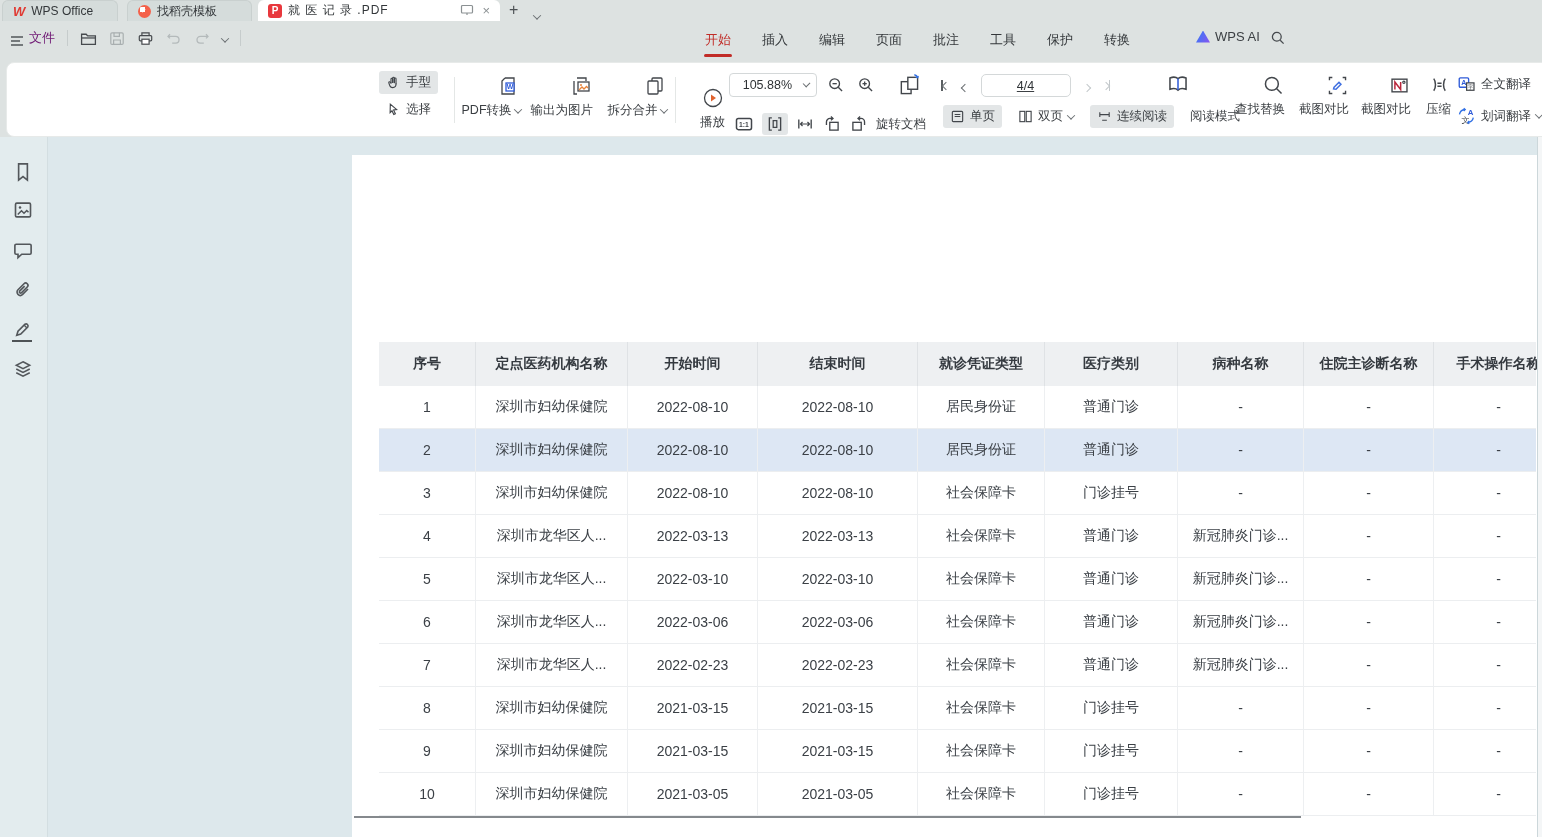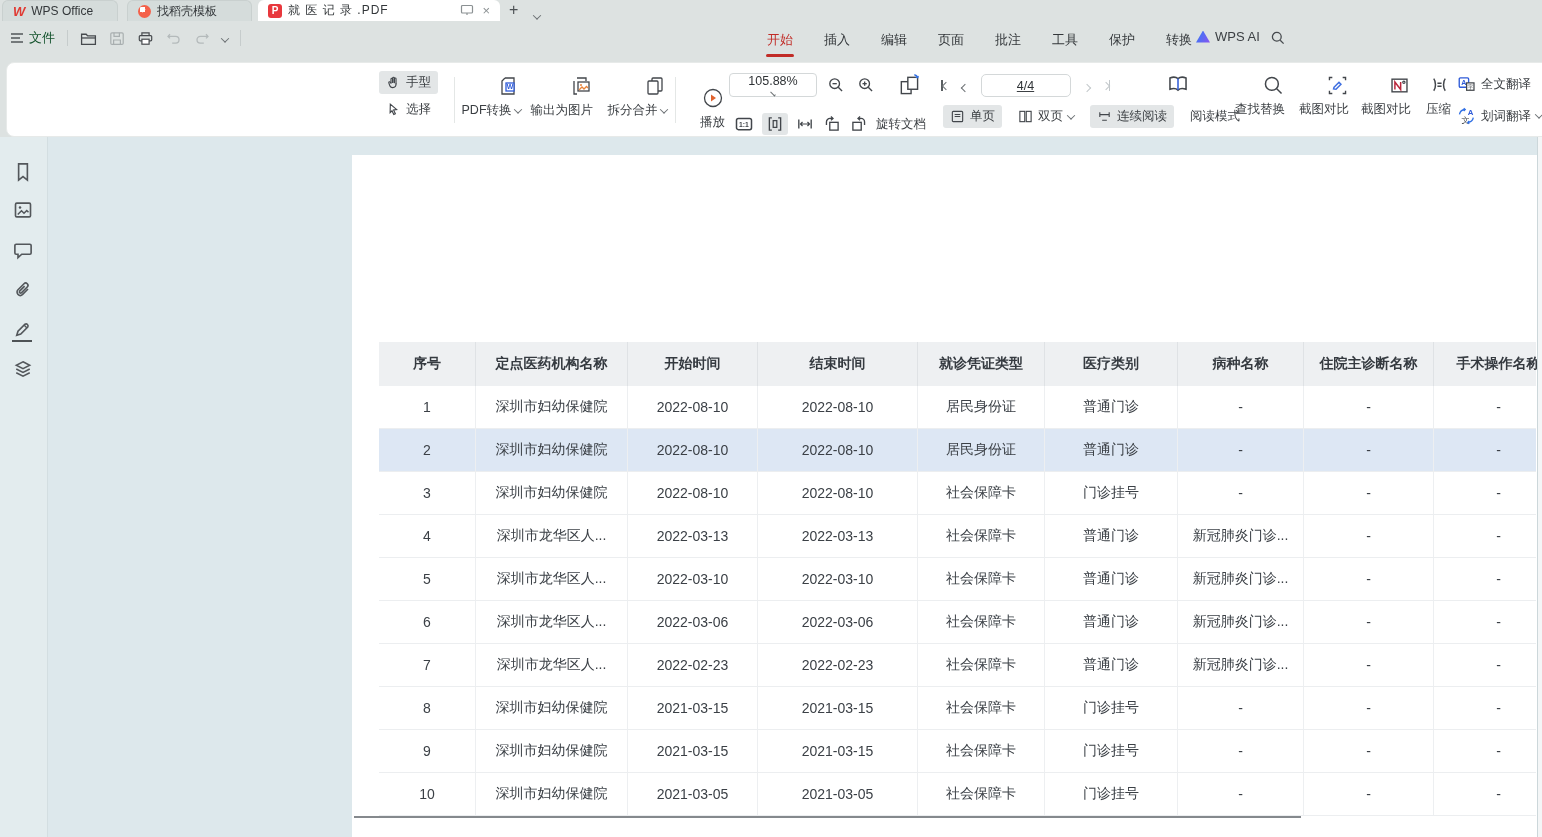"文件" .filebtn { align-items: center -> flex-end; color: #14532d -> #701a75 }
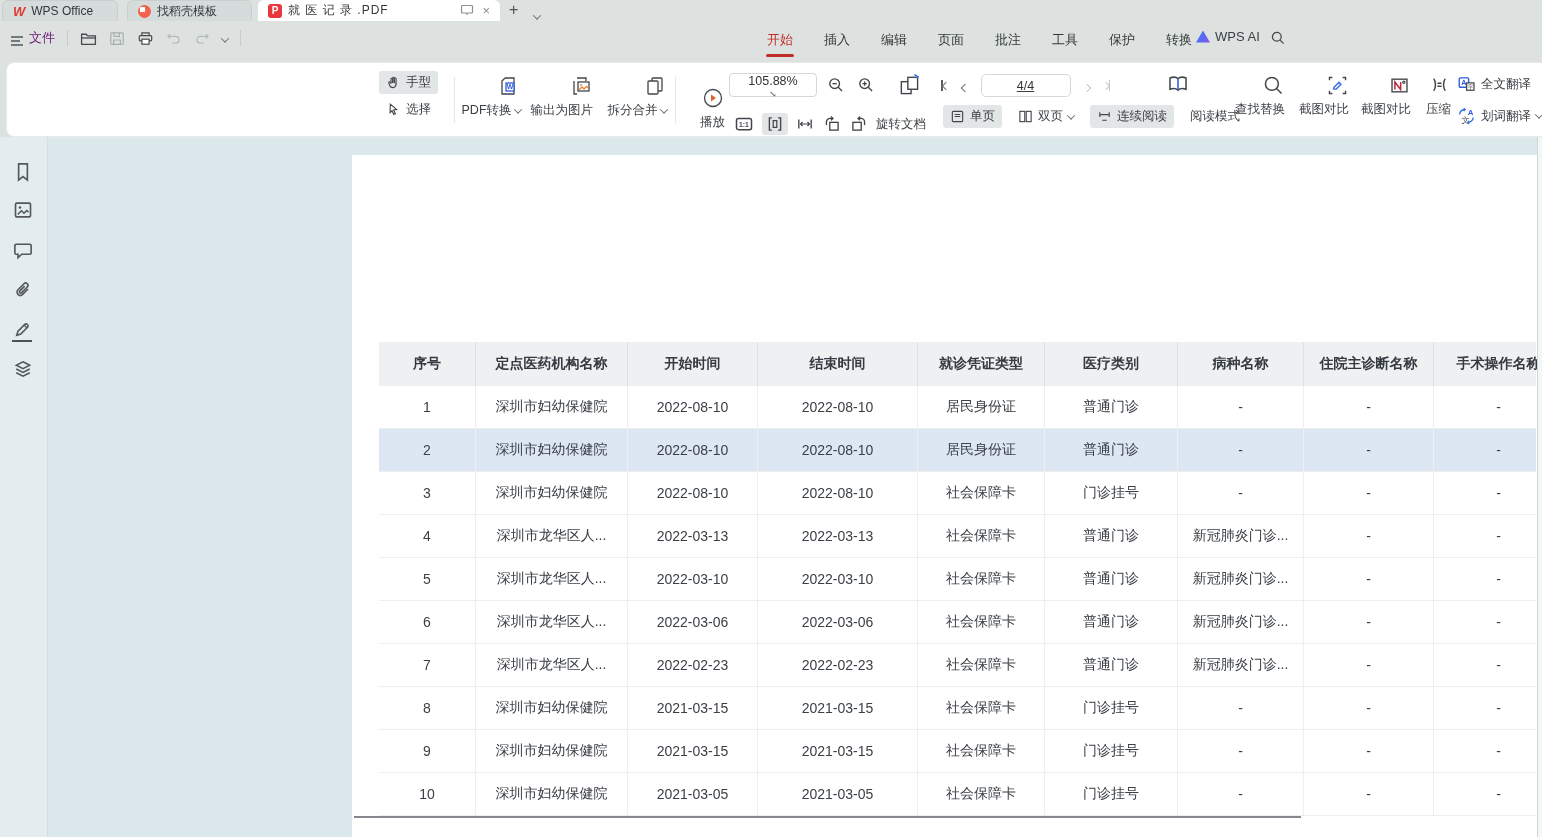"开始" .menus { left: 766px -> 704px }
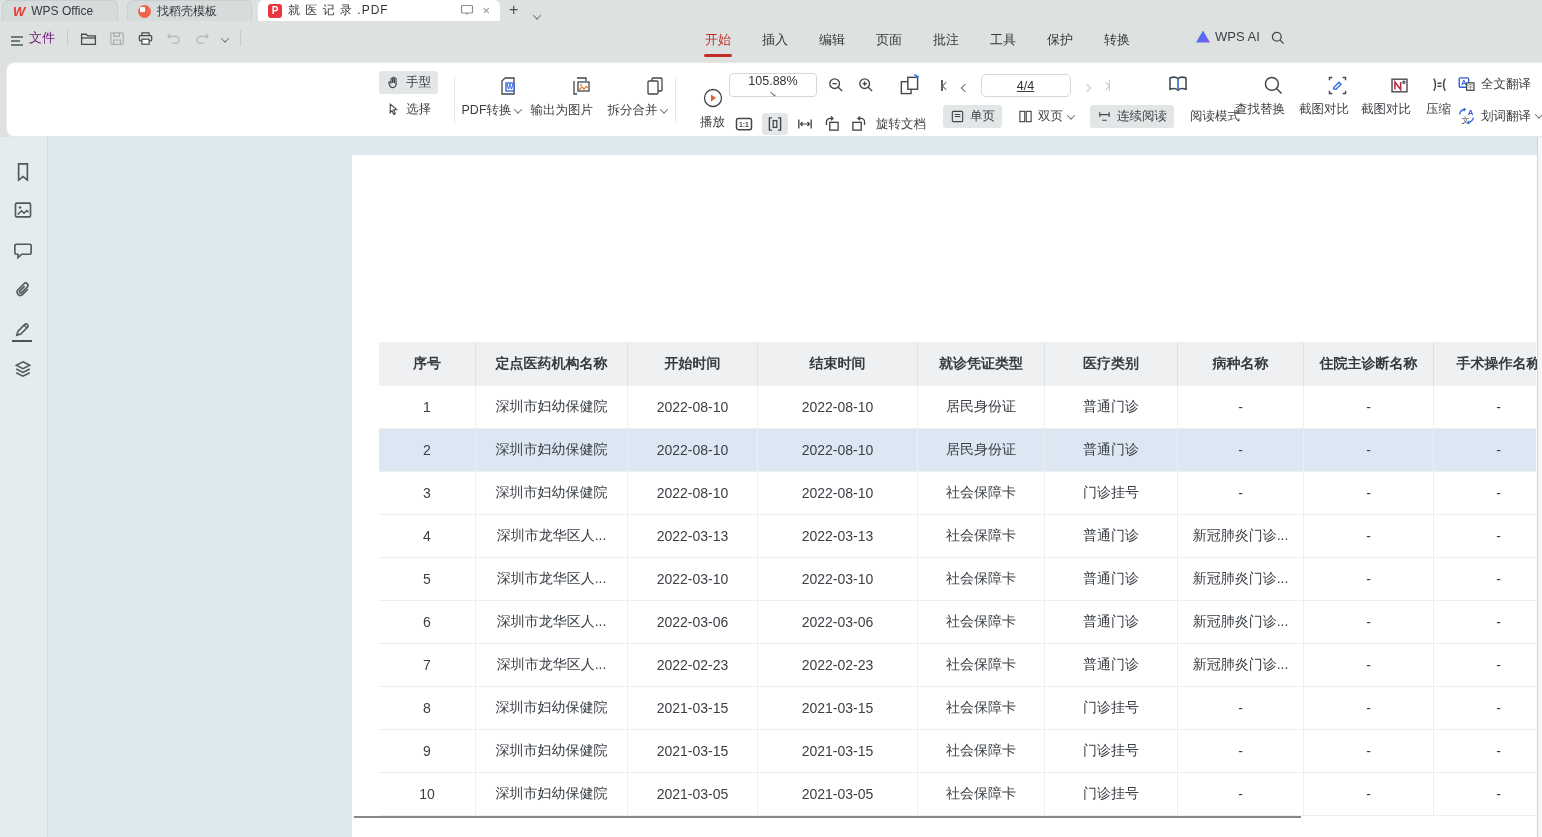"105.88%" .zoombox { flex-direction: column -> none }
